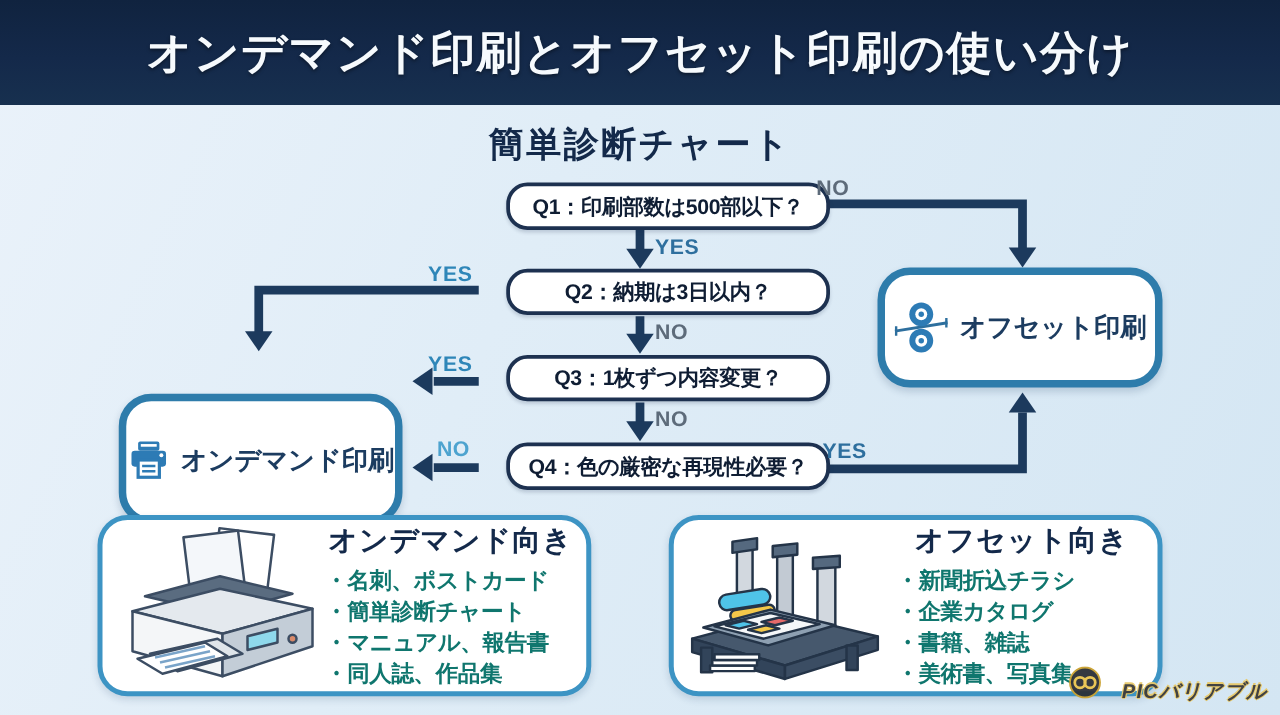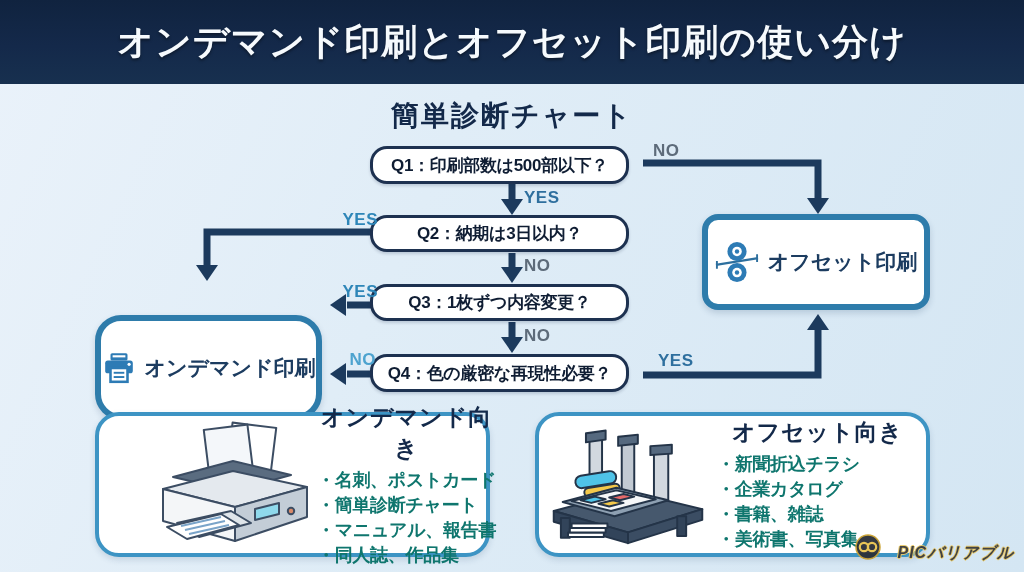"Q1：印刷部数は500部以下？" .qbox { left: 370px -> 405px }
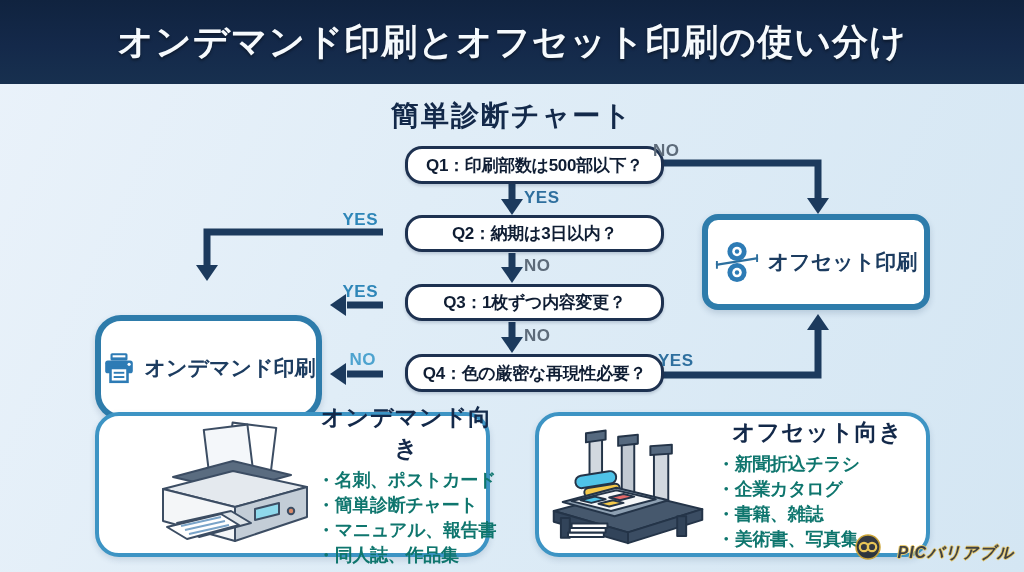"オフセット印刷" div.result { border-radius: 16px -> none }
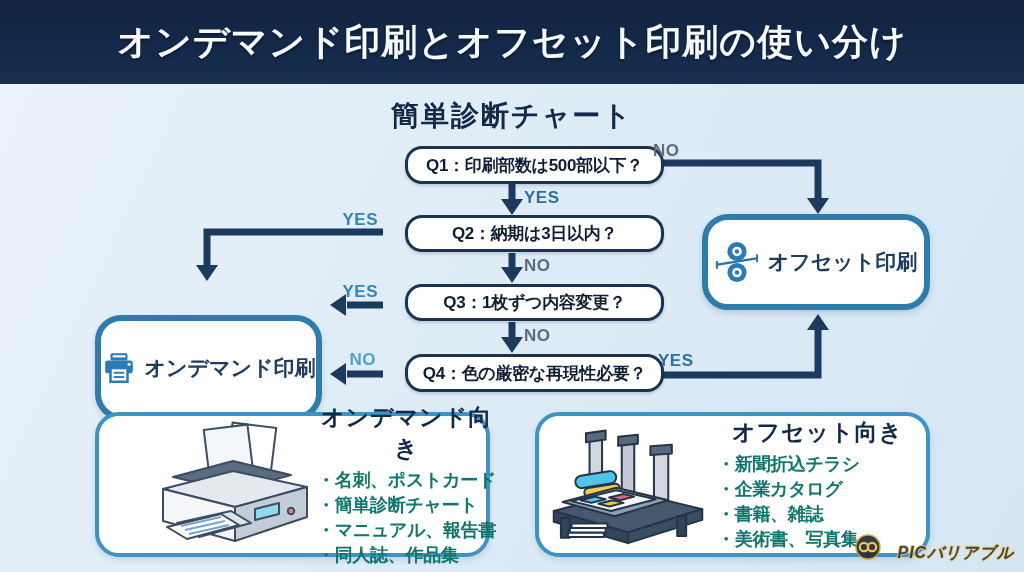"オンデマンド向き" section.rec { left: 95px -> 78px; padding-left: 40px -> none }
